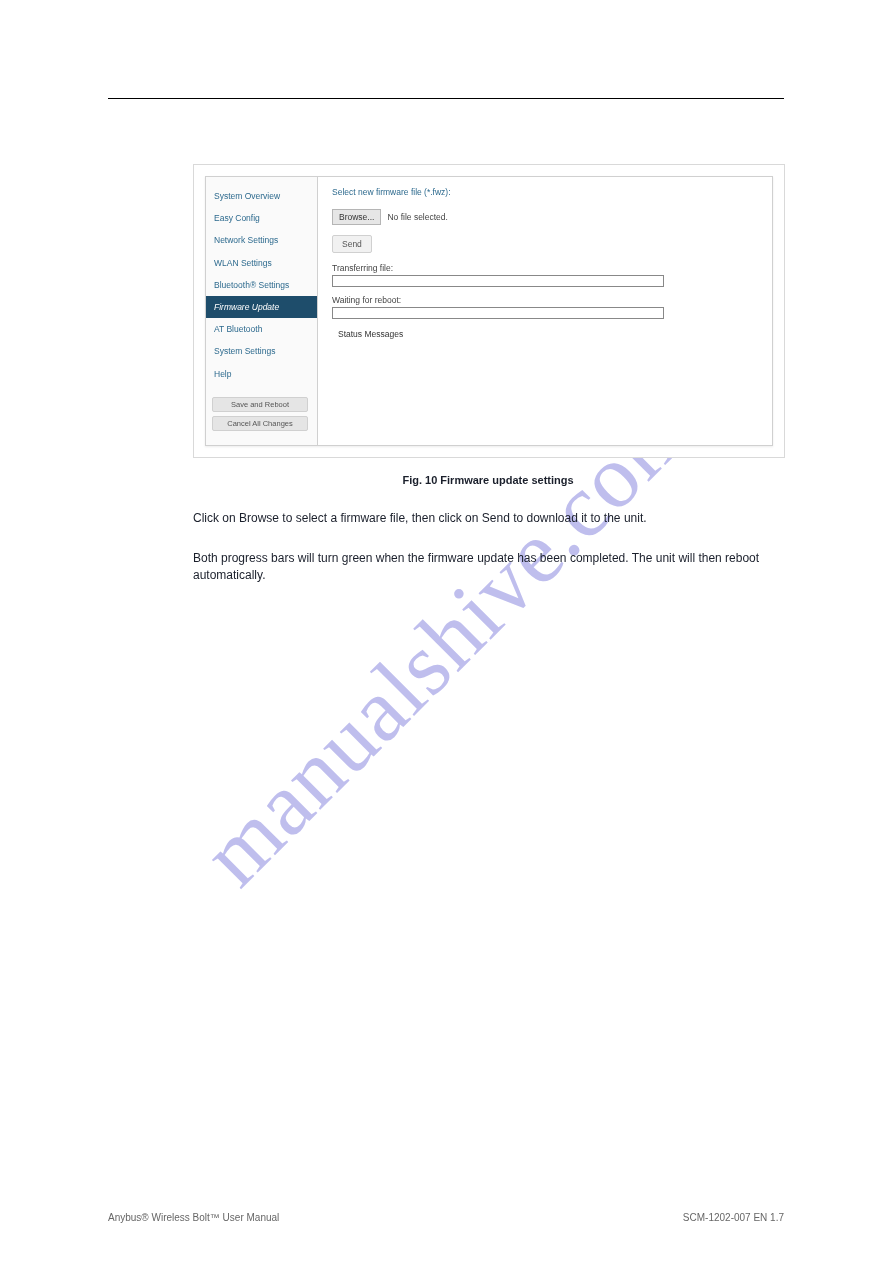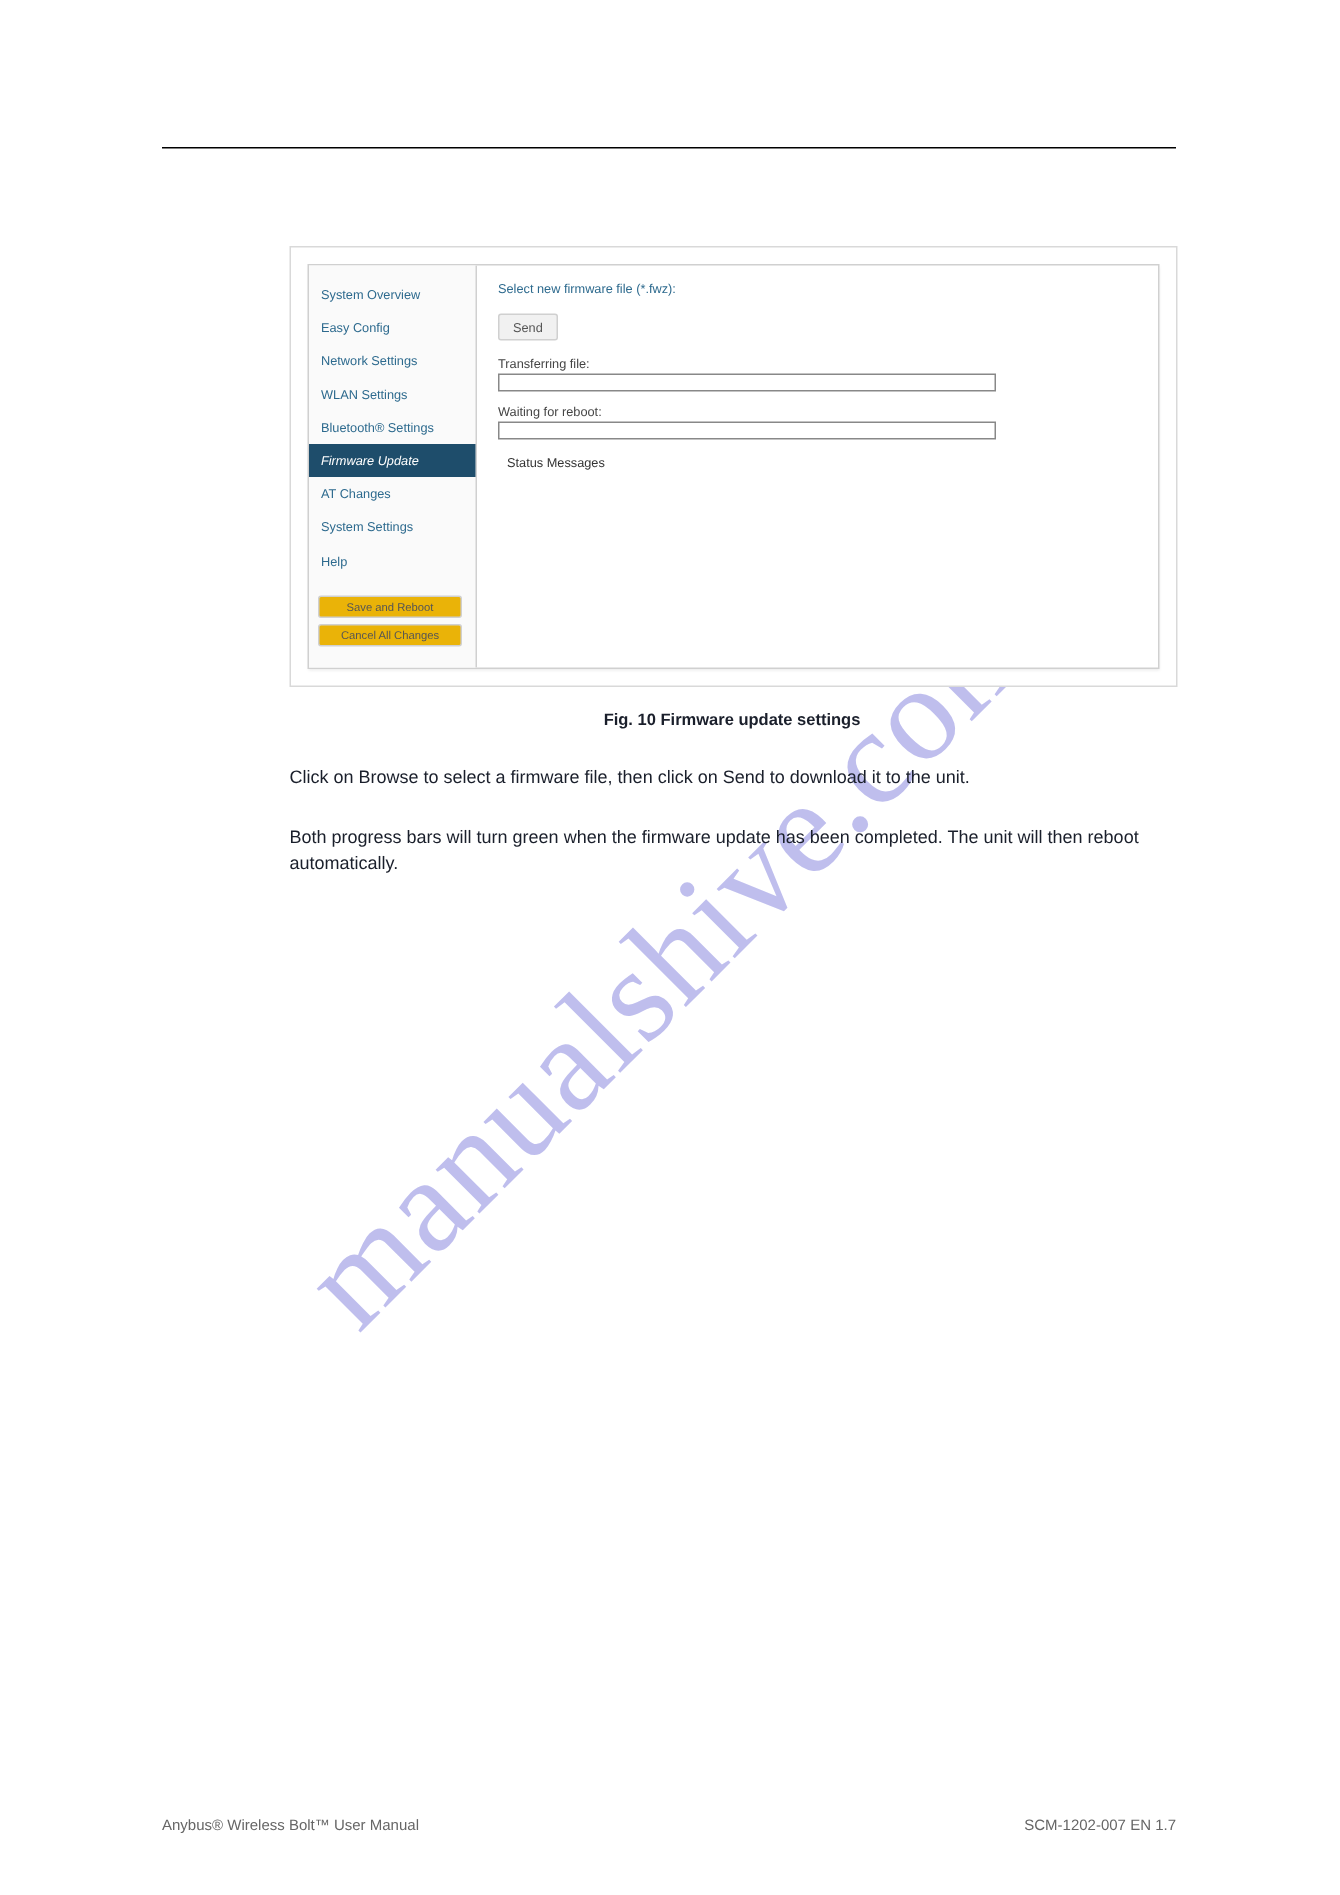"Browse..." div.file-row { html: none -> <div> <button>Browse...</button> <span>No file selected.</span> </div> }
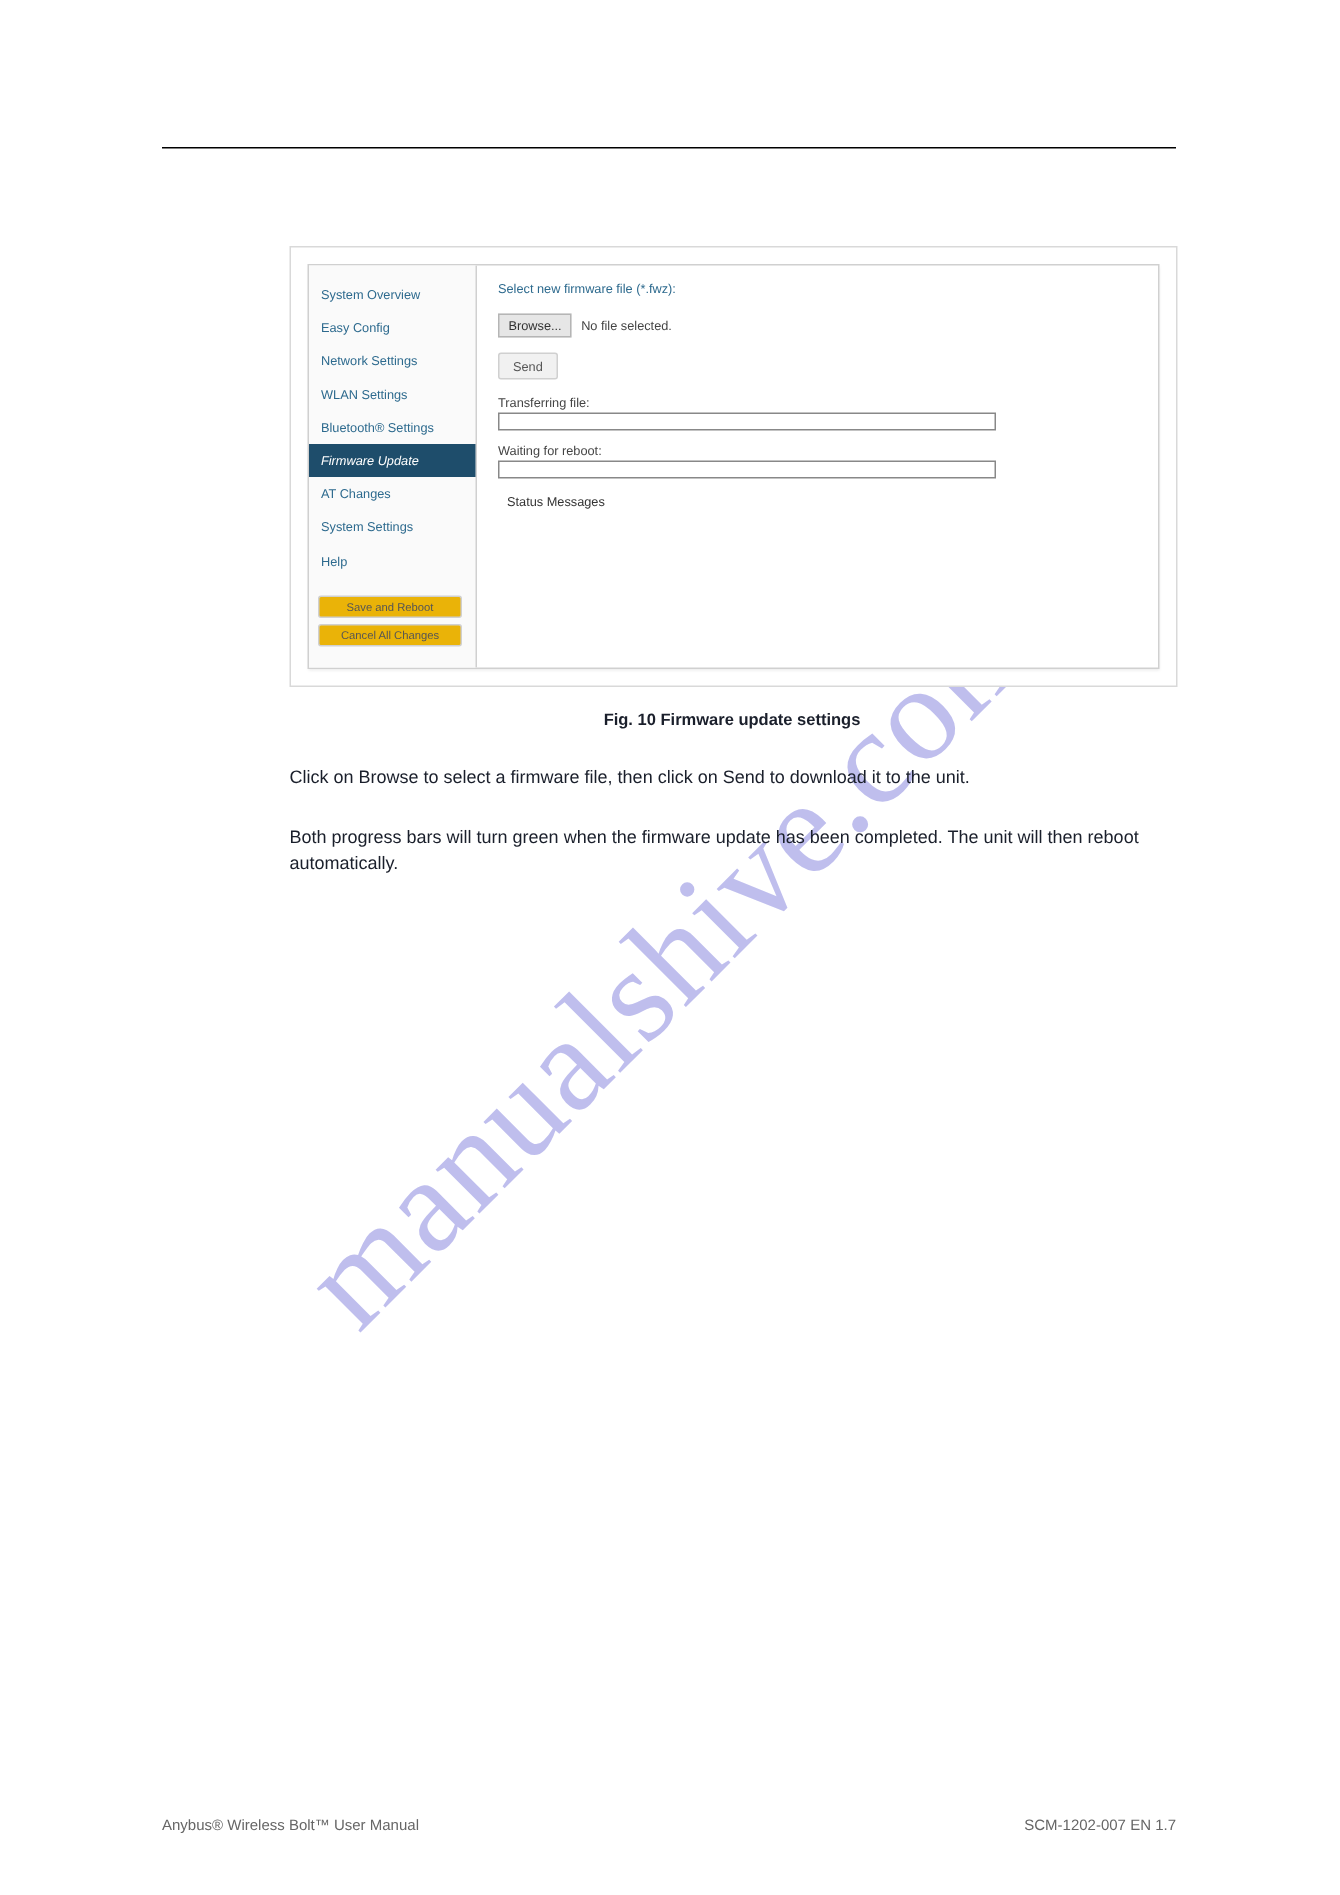"AT Changes" div.nav-item { text: Changes -> Bluetooth }
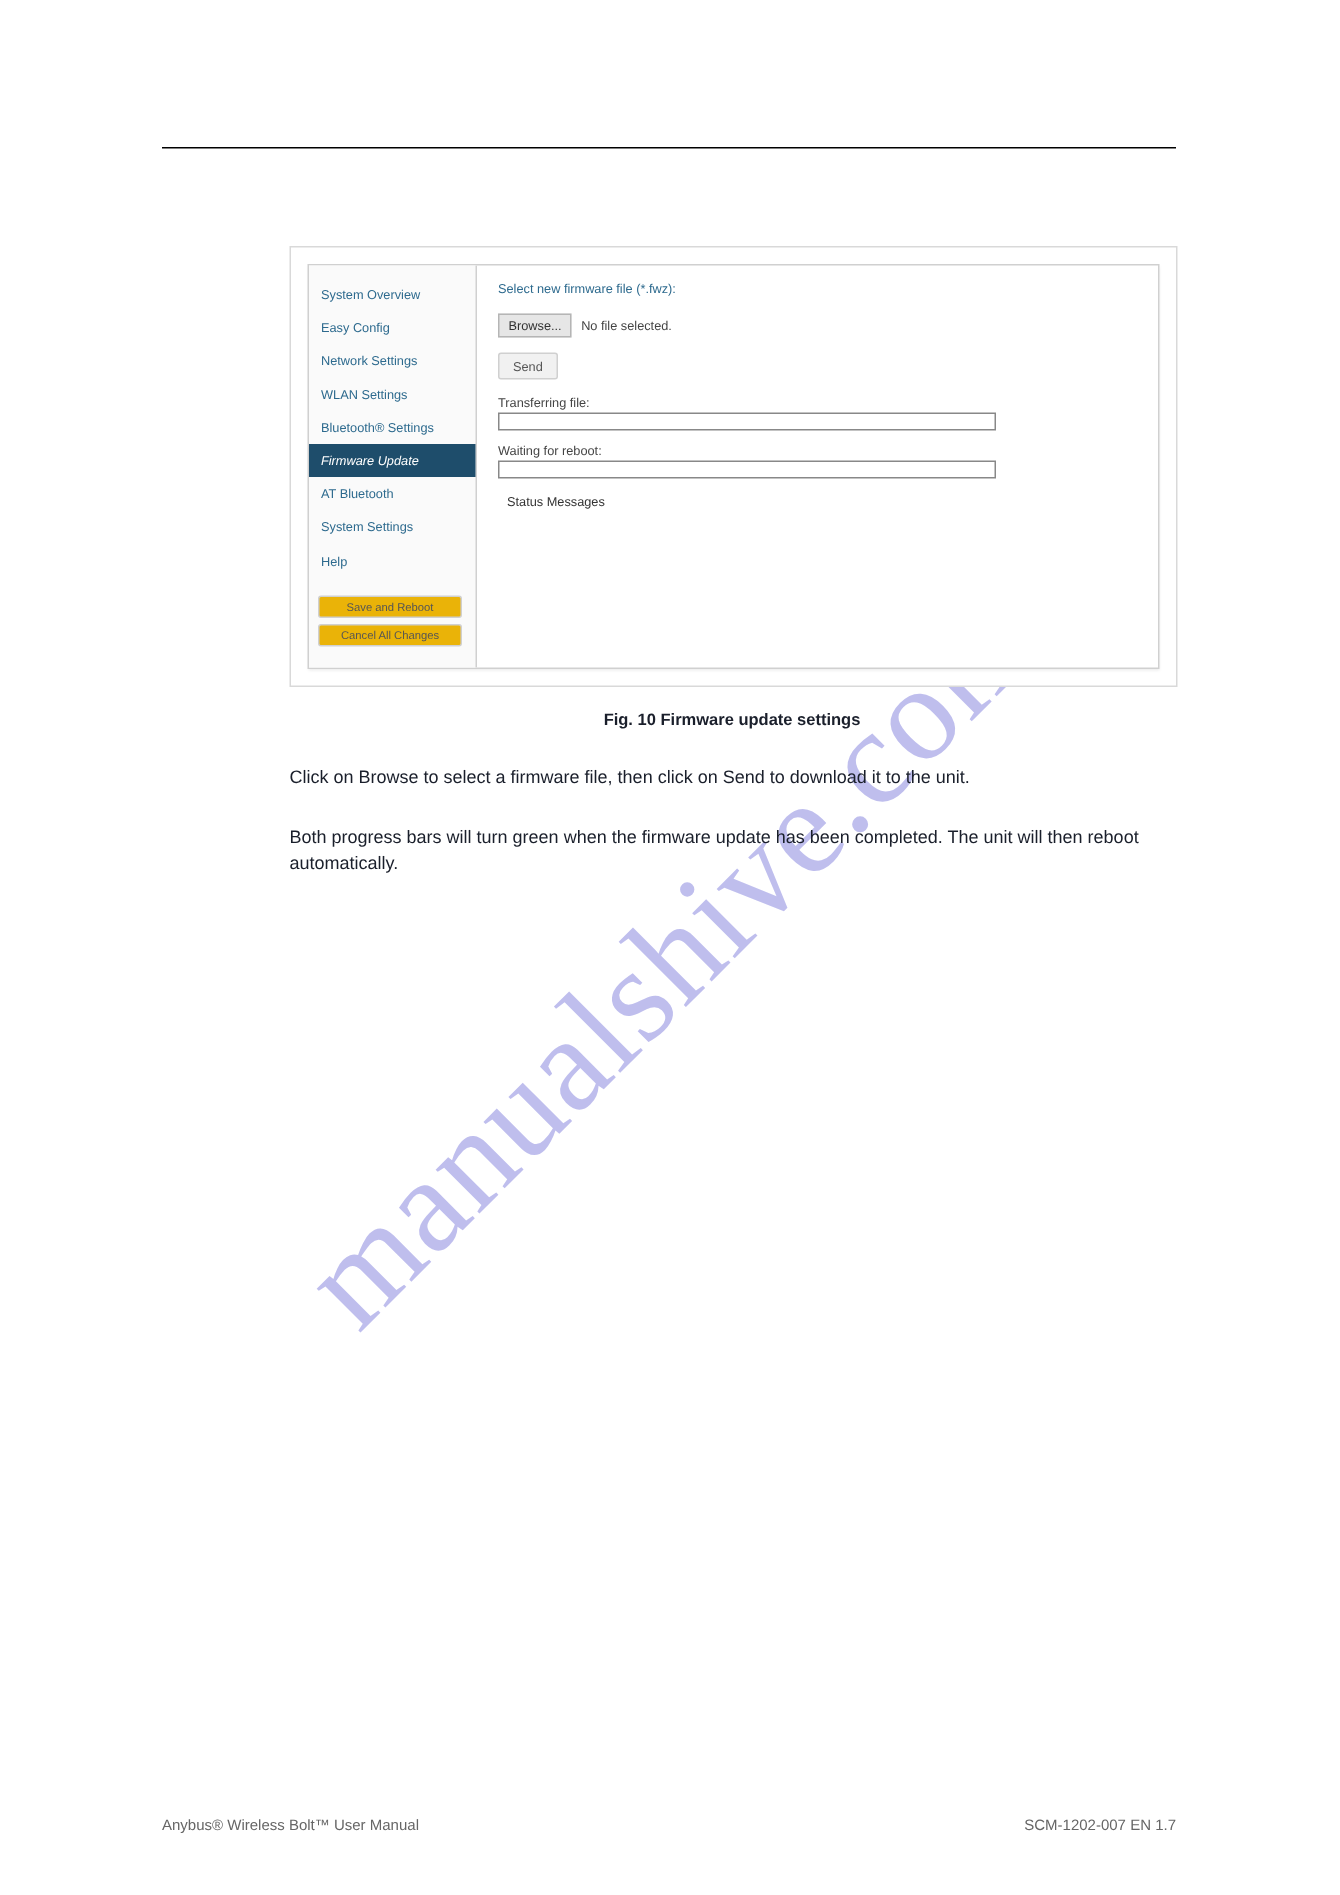"Save and Reboot" .side-btn { background: #eab308 -> #e5e5e5 }
